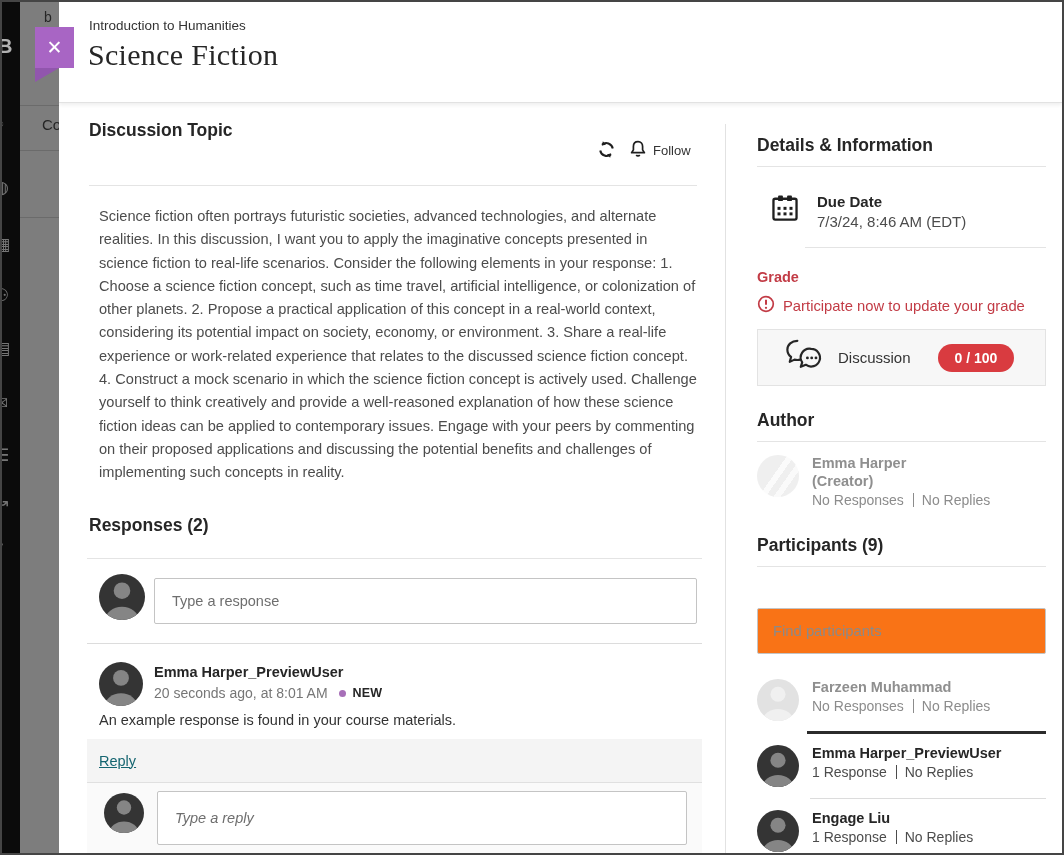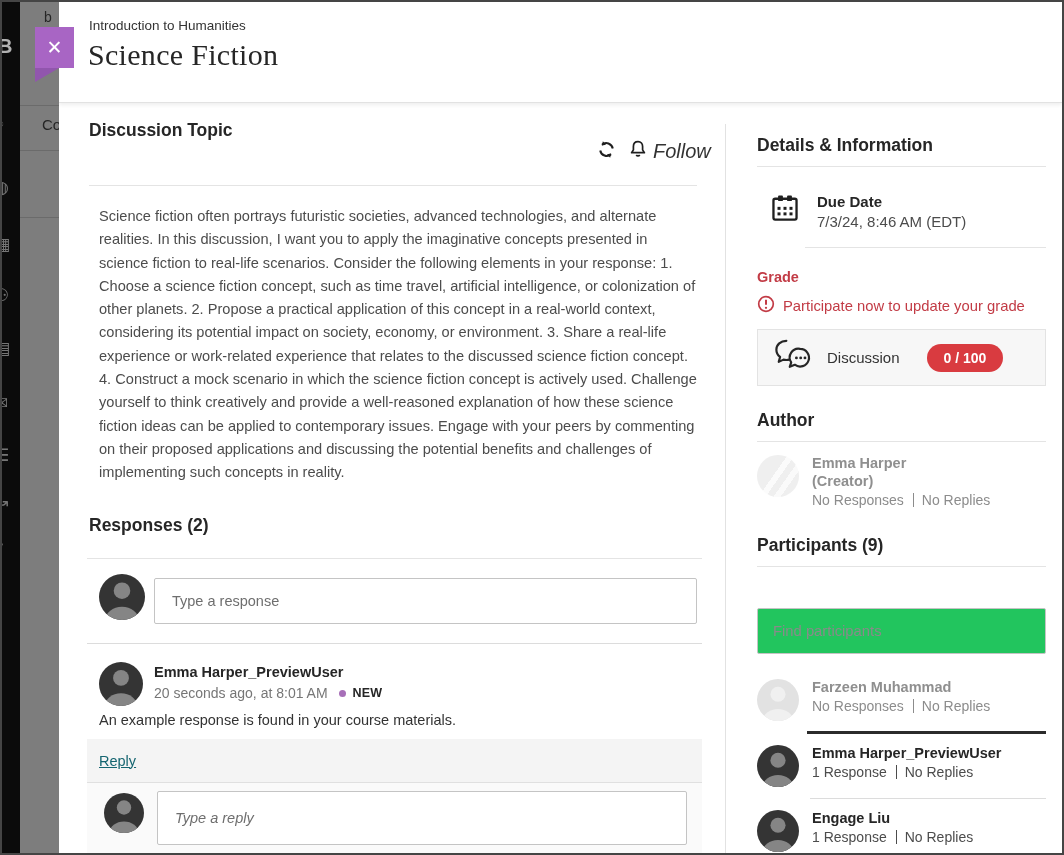"Follow" .icon-btn { font-size: 20px -> 13px; font-style: italic -> none }
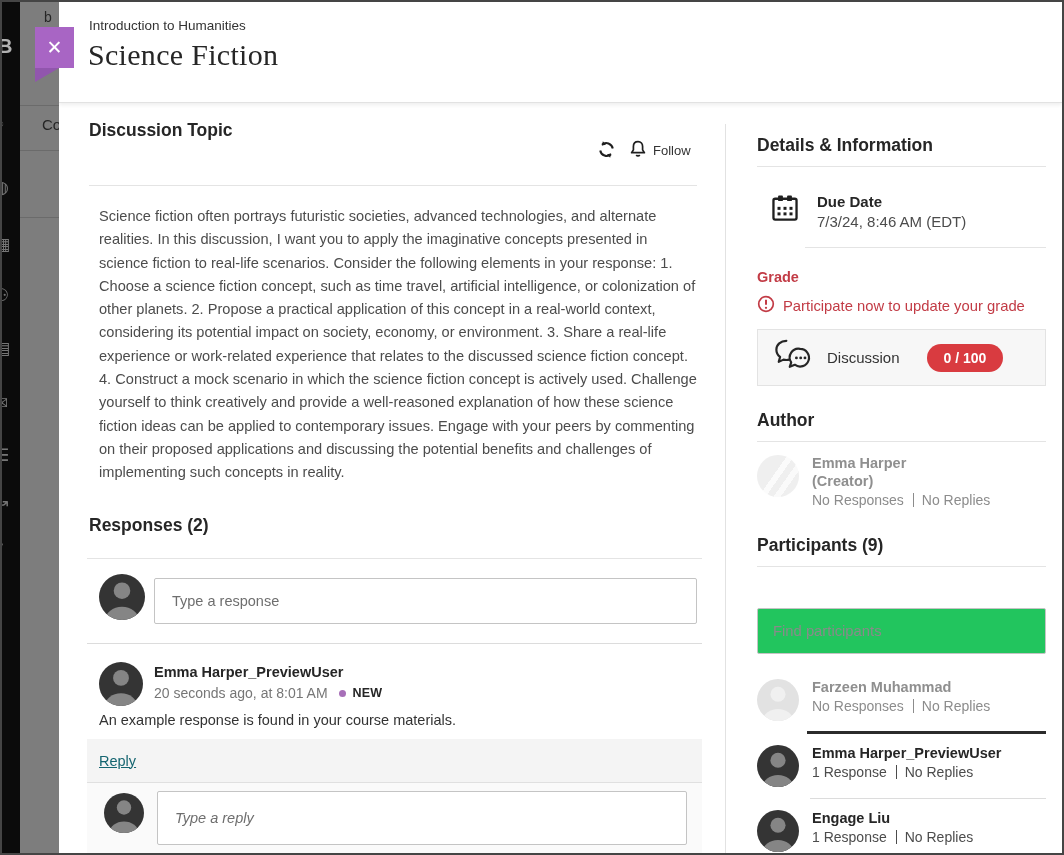"Discussion" .grade-box { padding: 0 14px -> 0 25px }
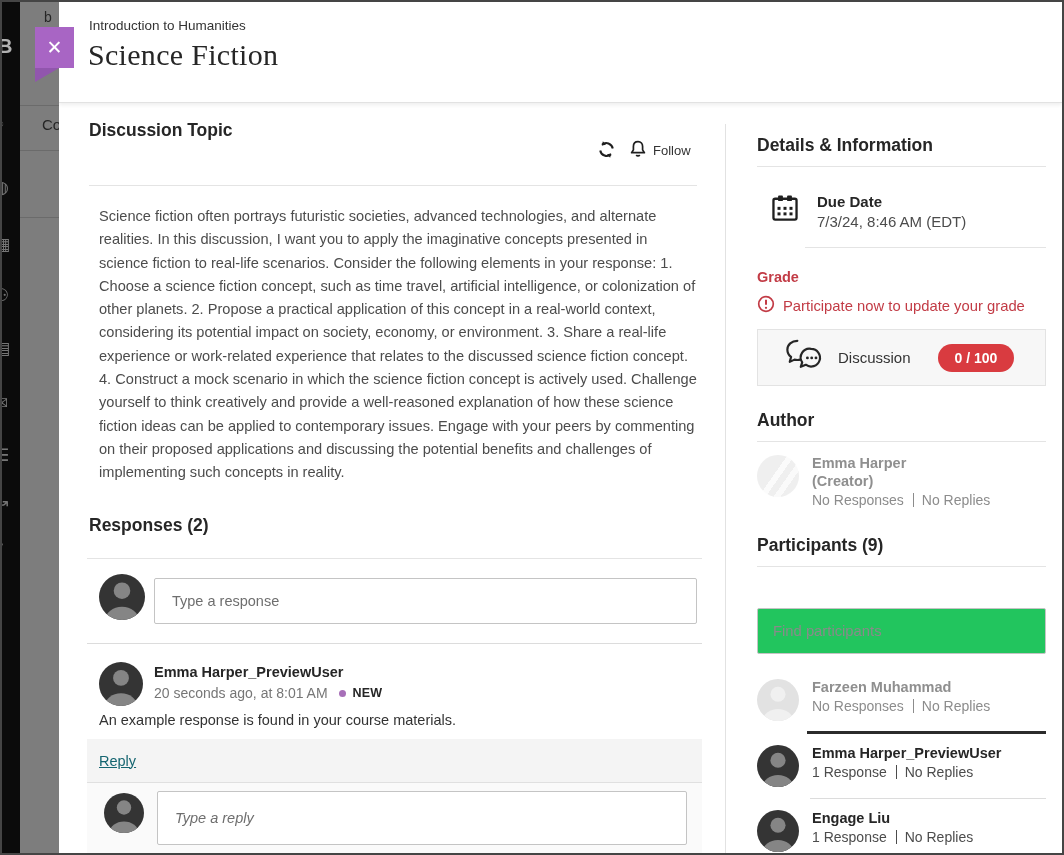"Find participants" .find-input { background: #22c55e -> #f97316 }
